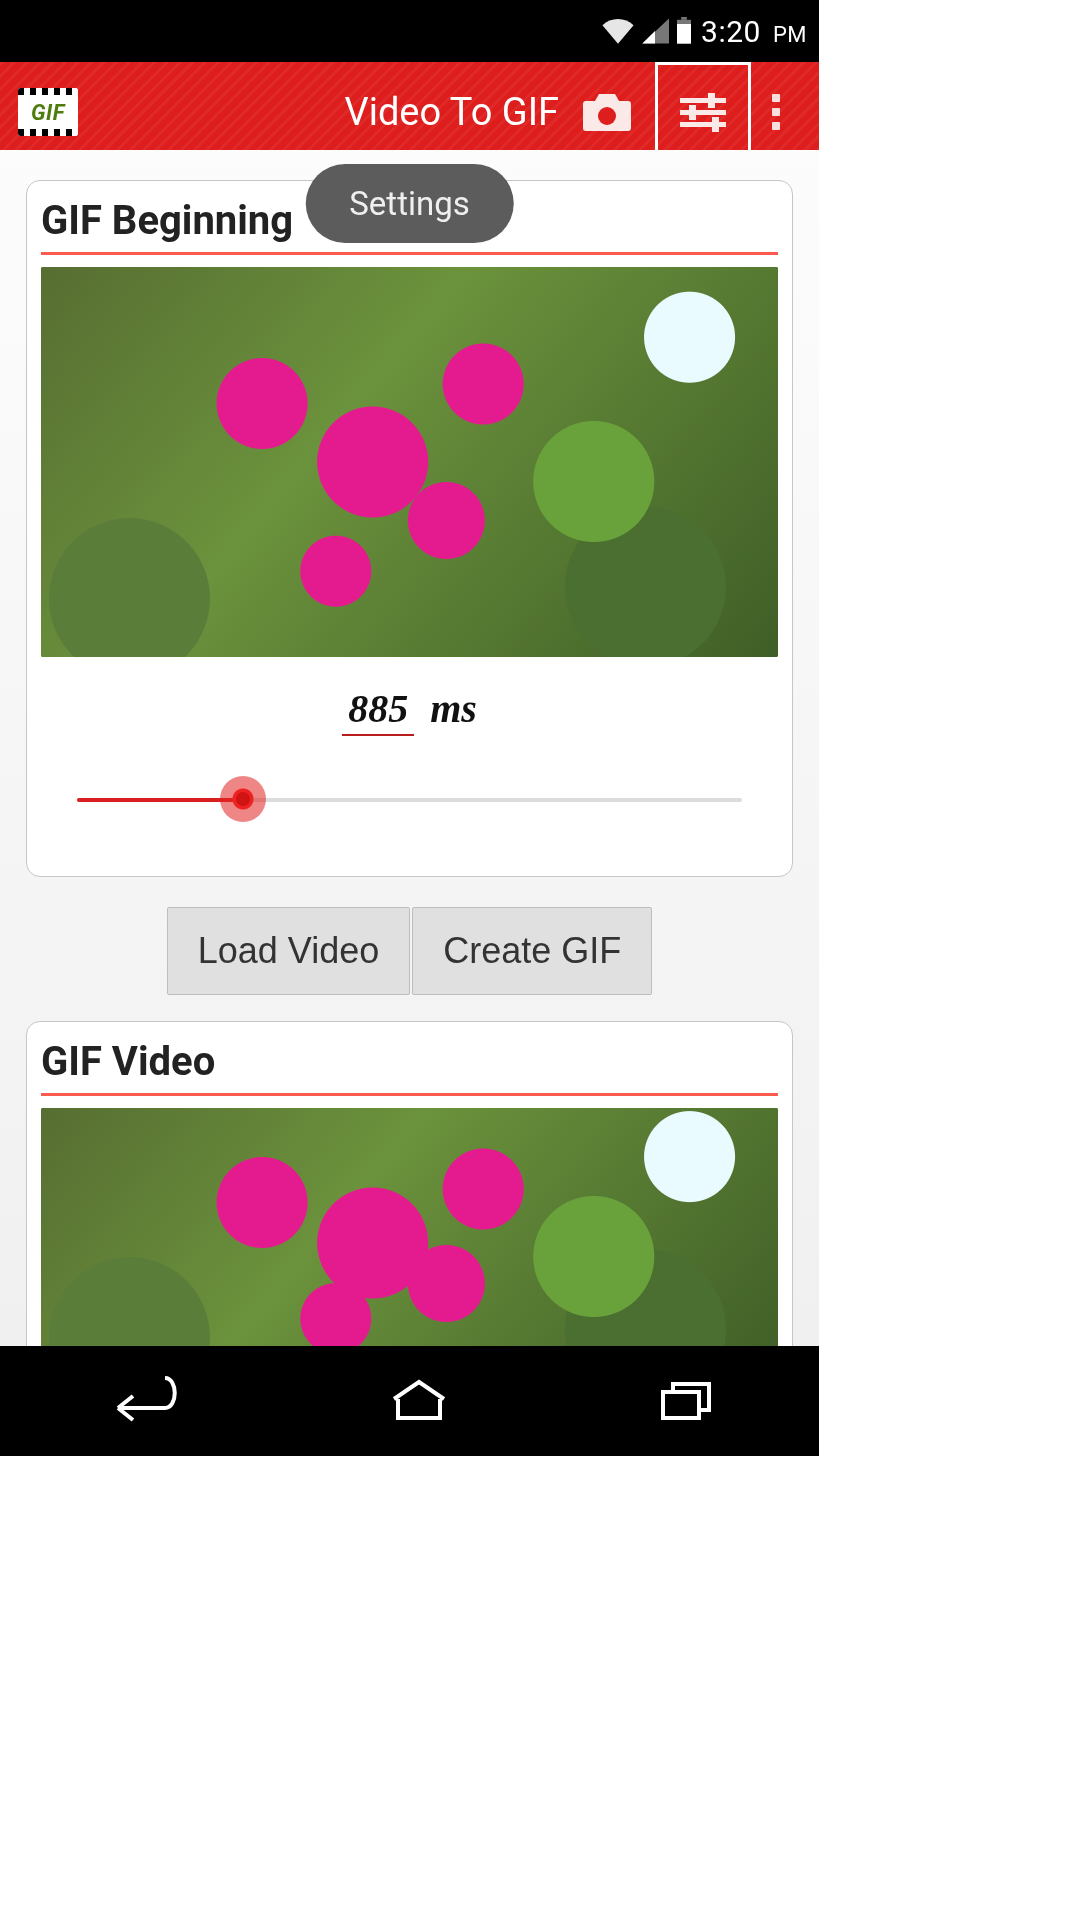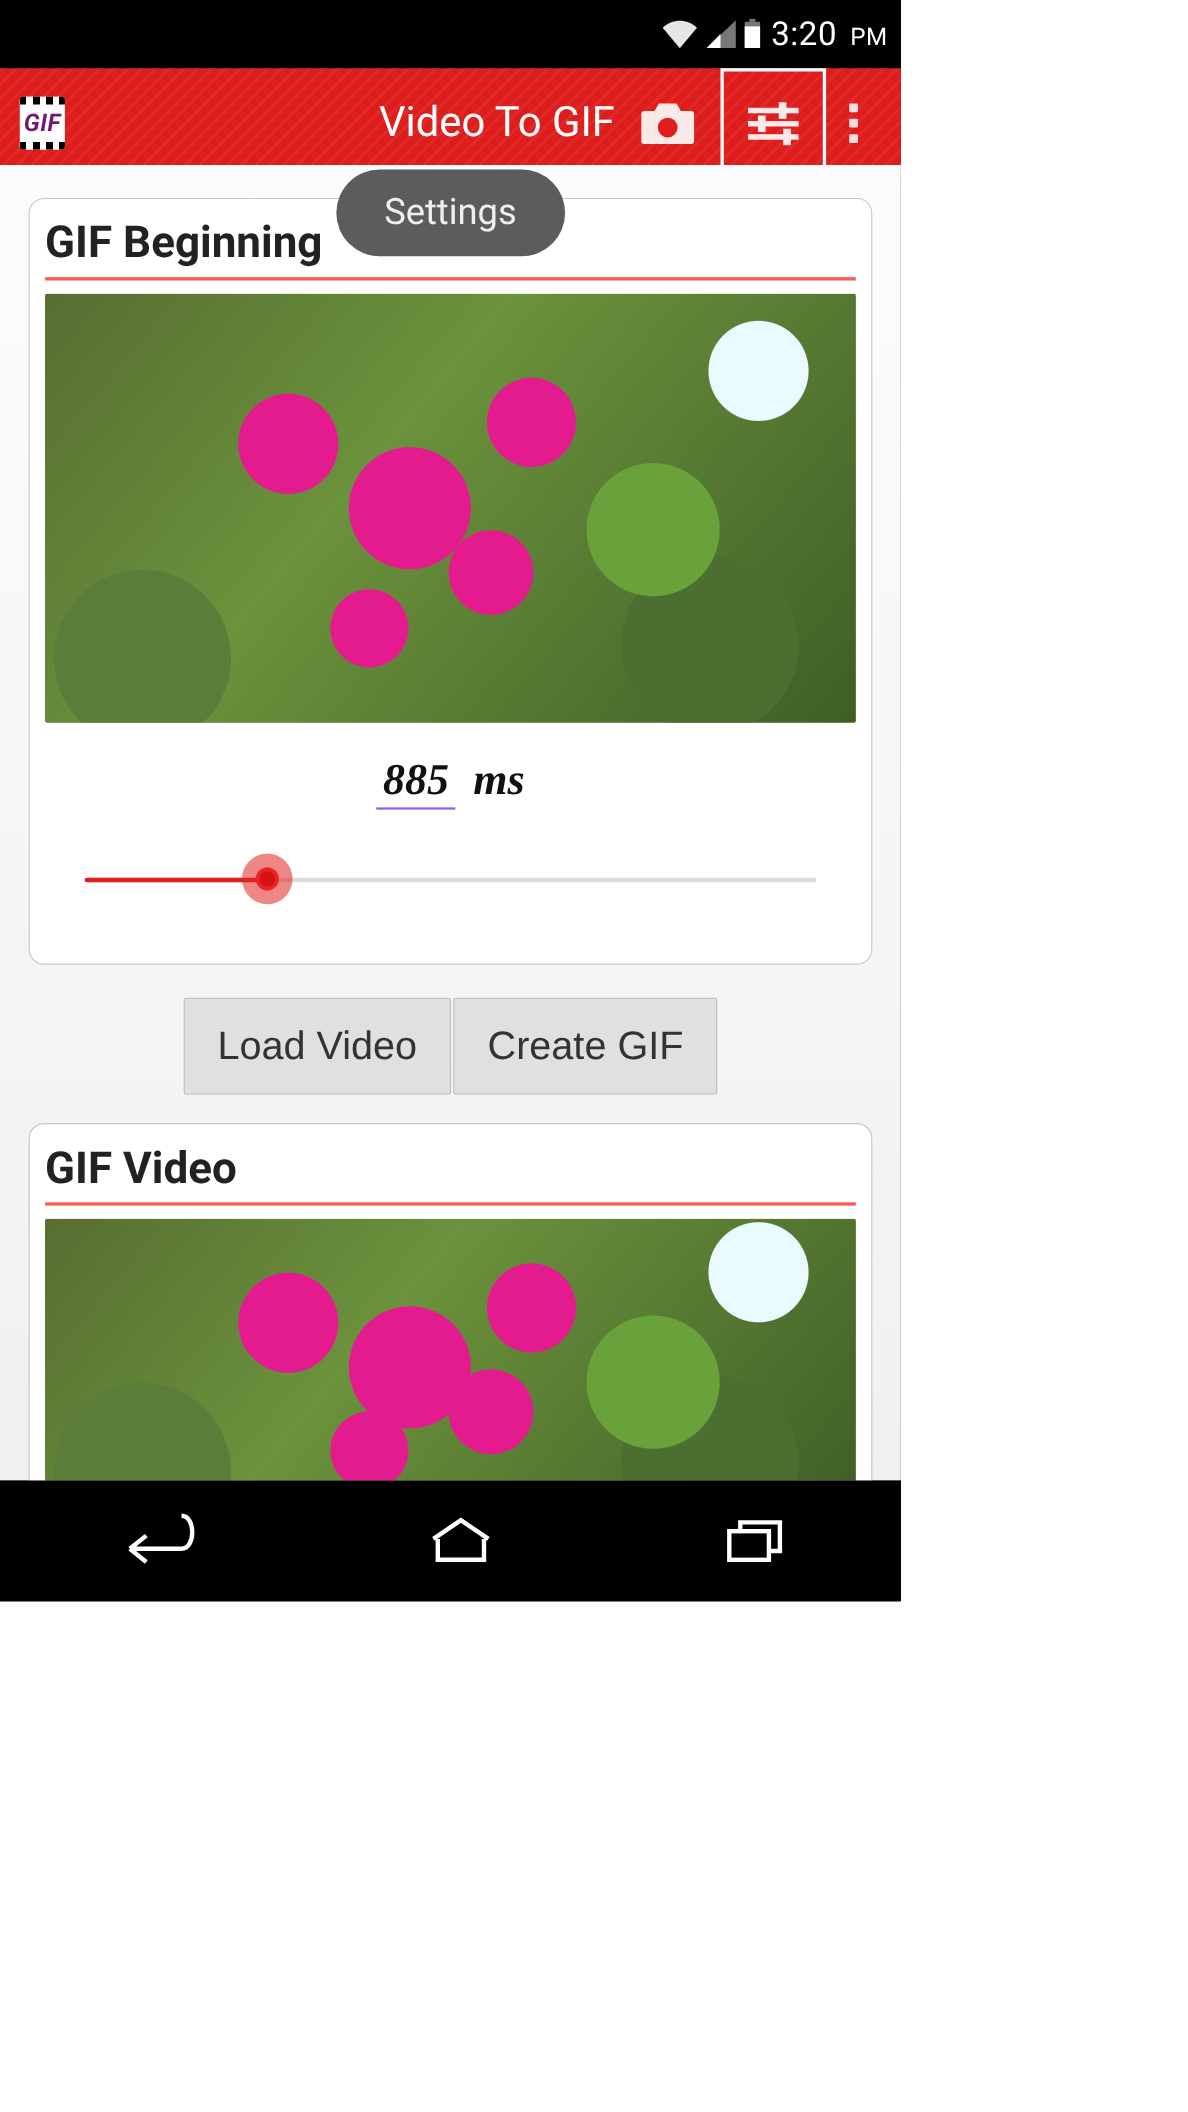"GIF" .app-logo { color: #701a75 -> #4d7c0f; width: 41px -> 60px }
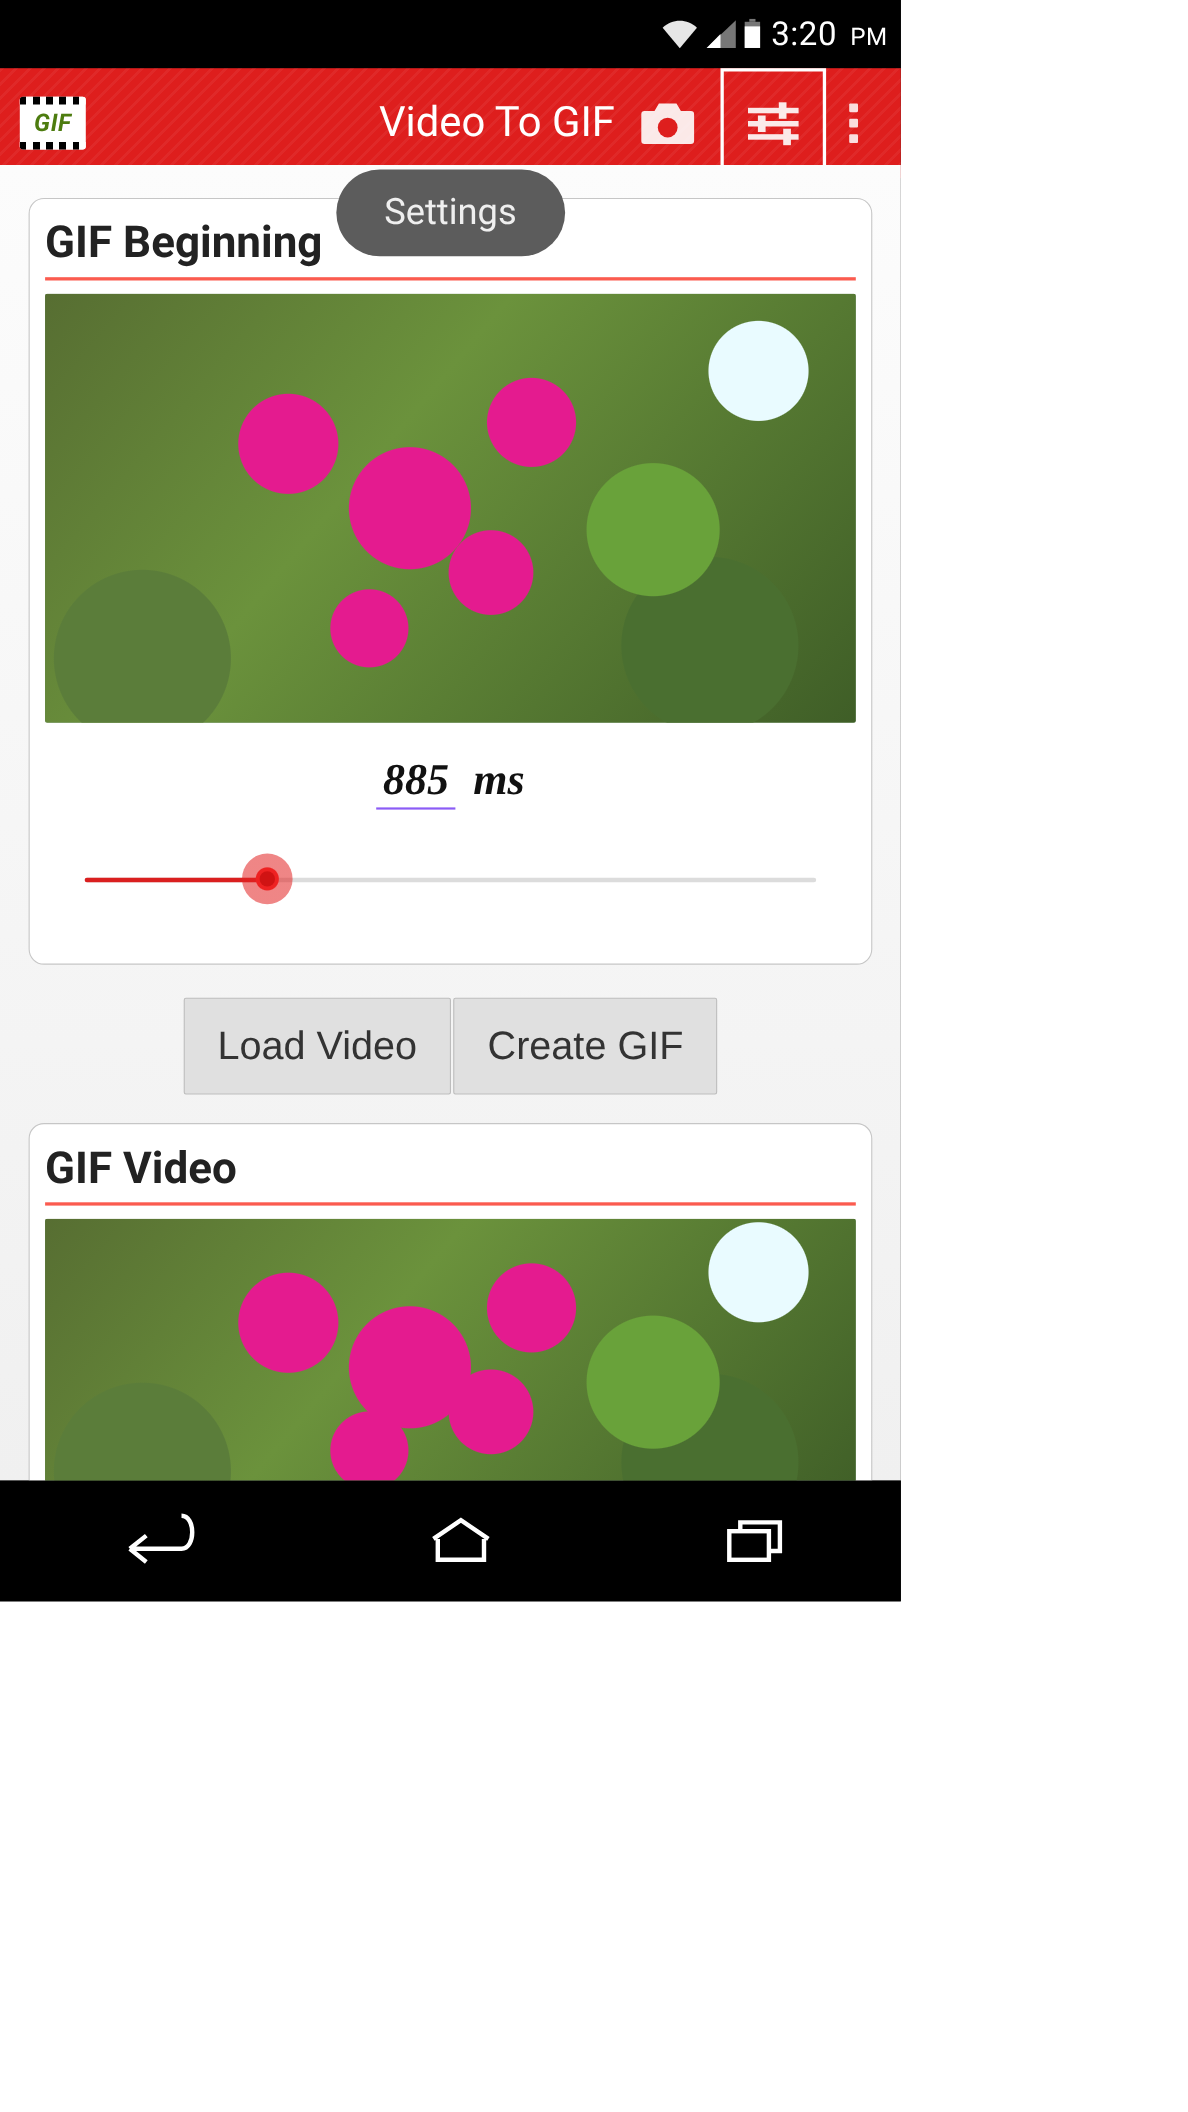"Settings" .tooltip { top: 4px -> 14px }
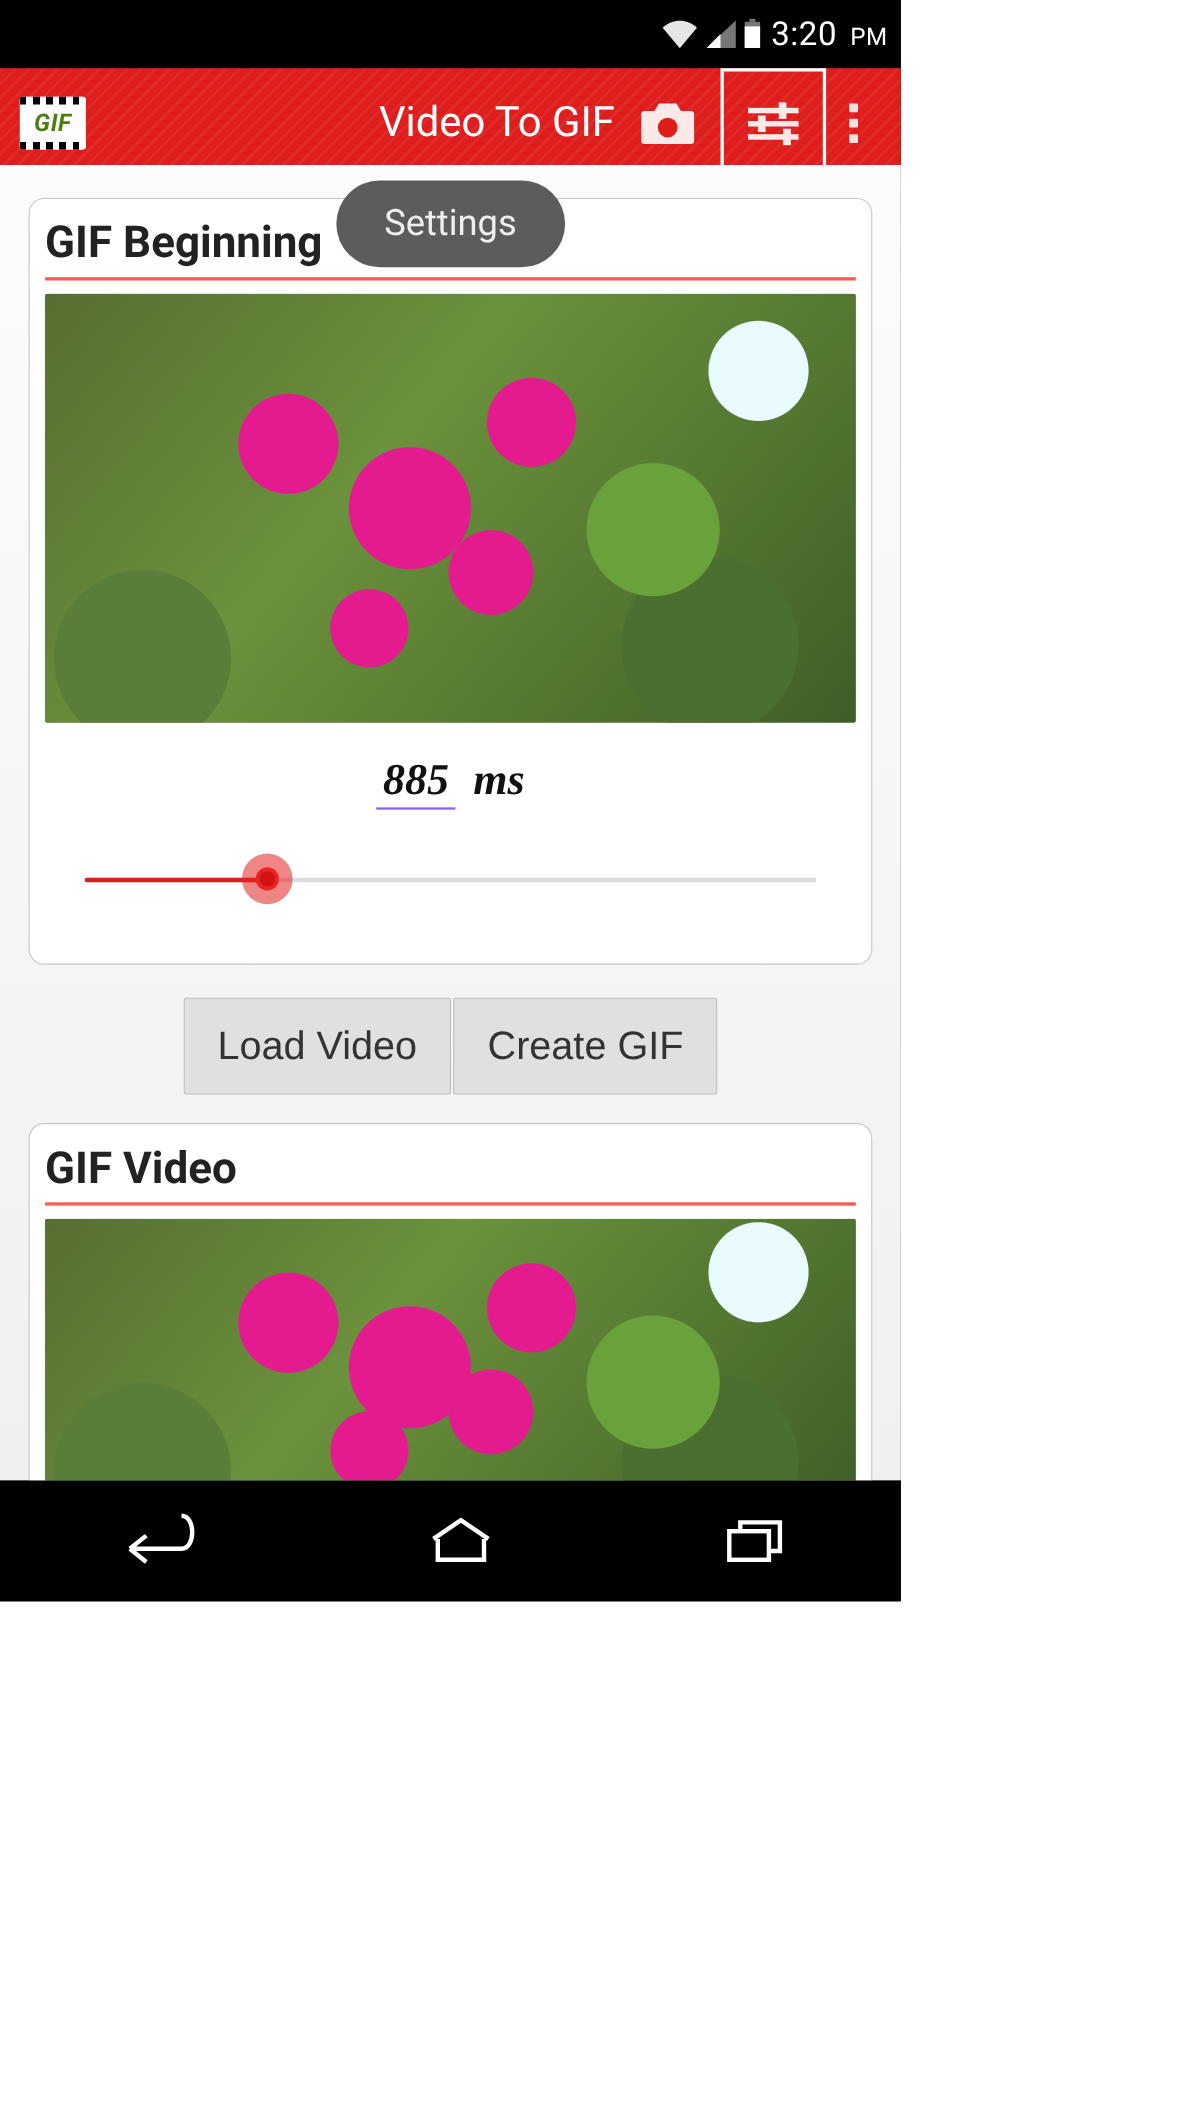"885" .time-val { border-bottom: 2px solid #8b5cf6 -> 2px solid #b91c1c }
